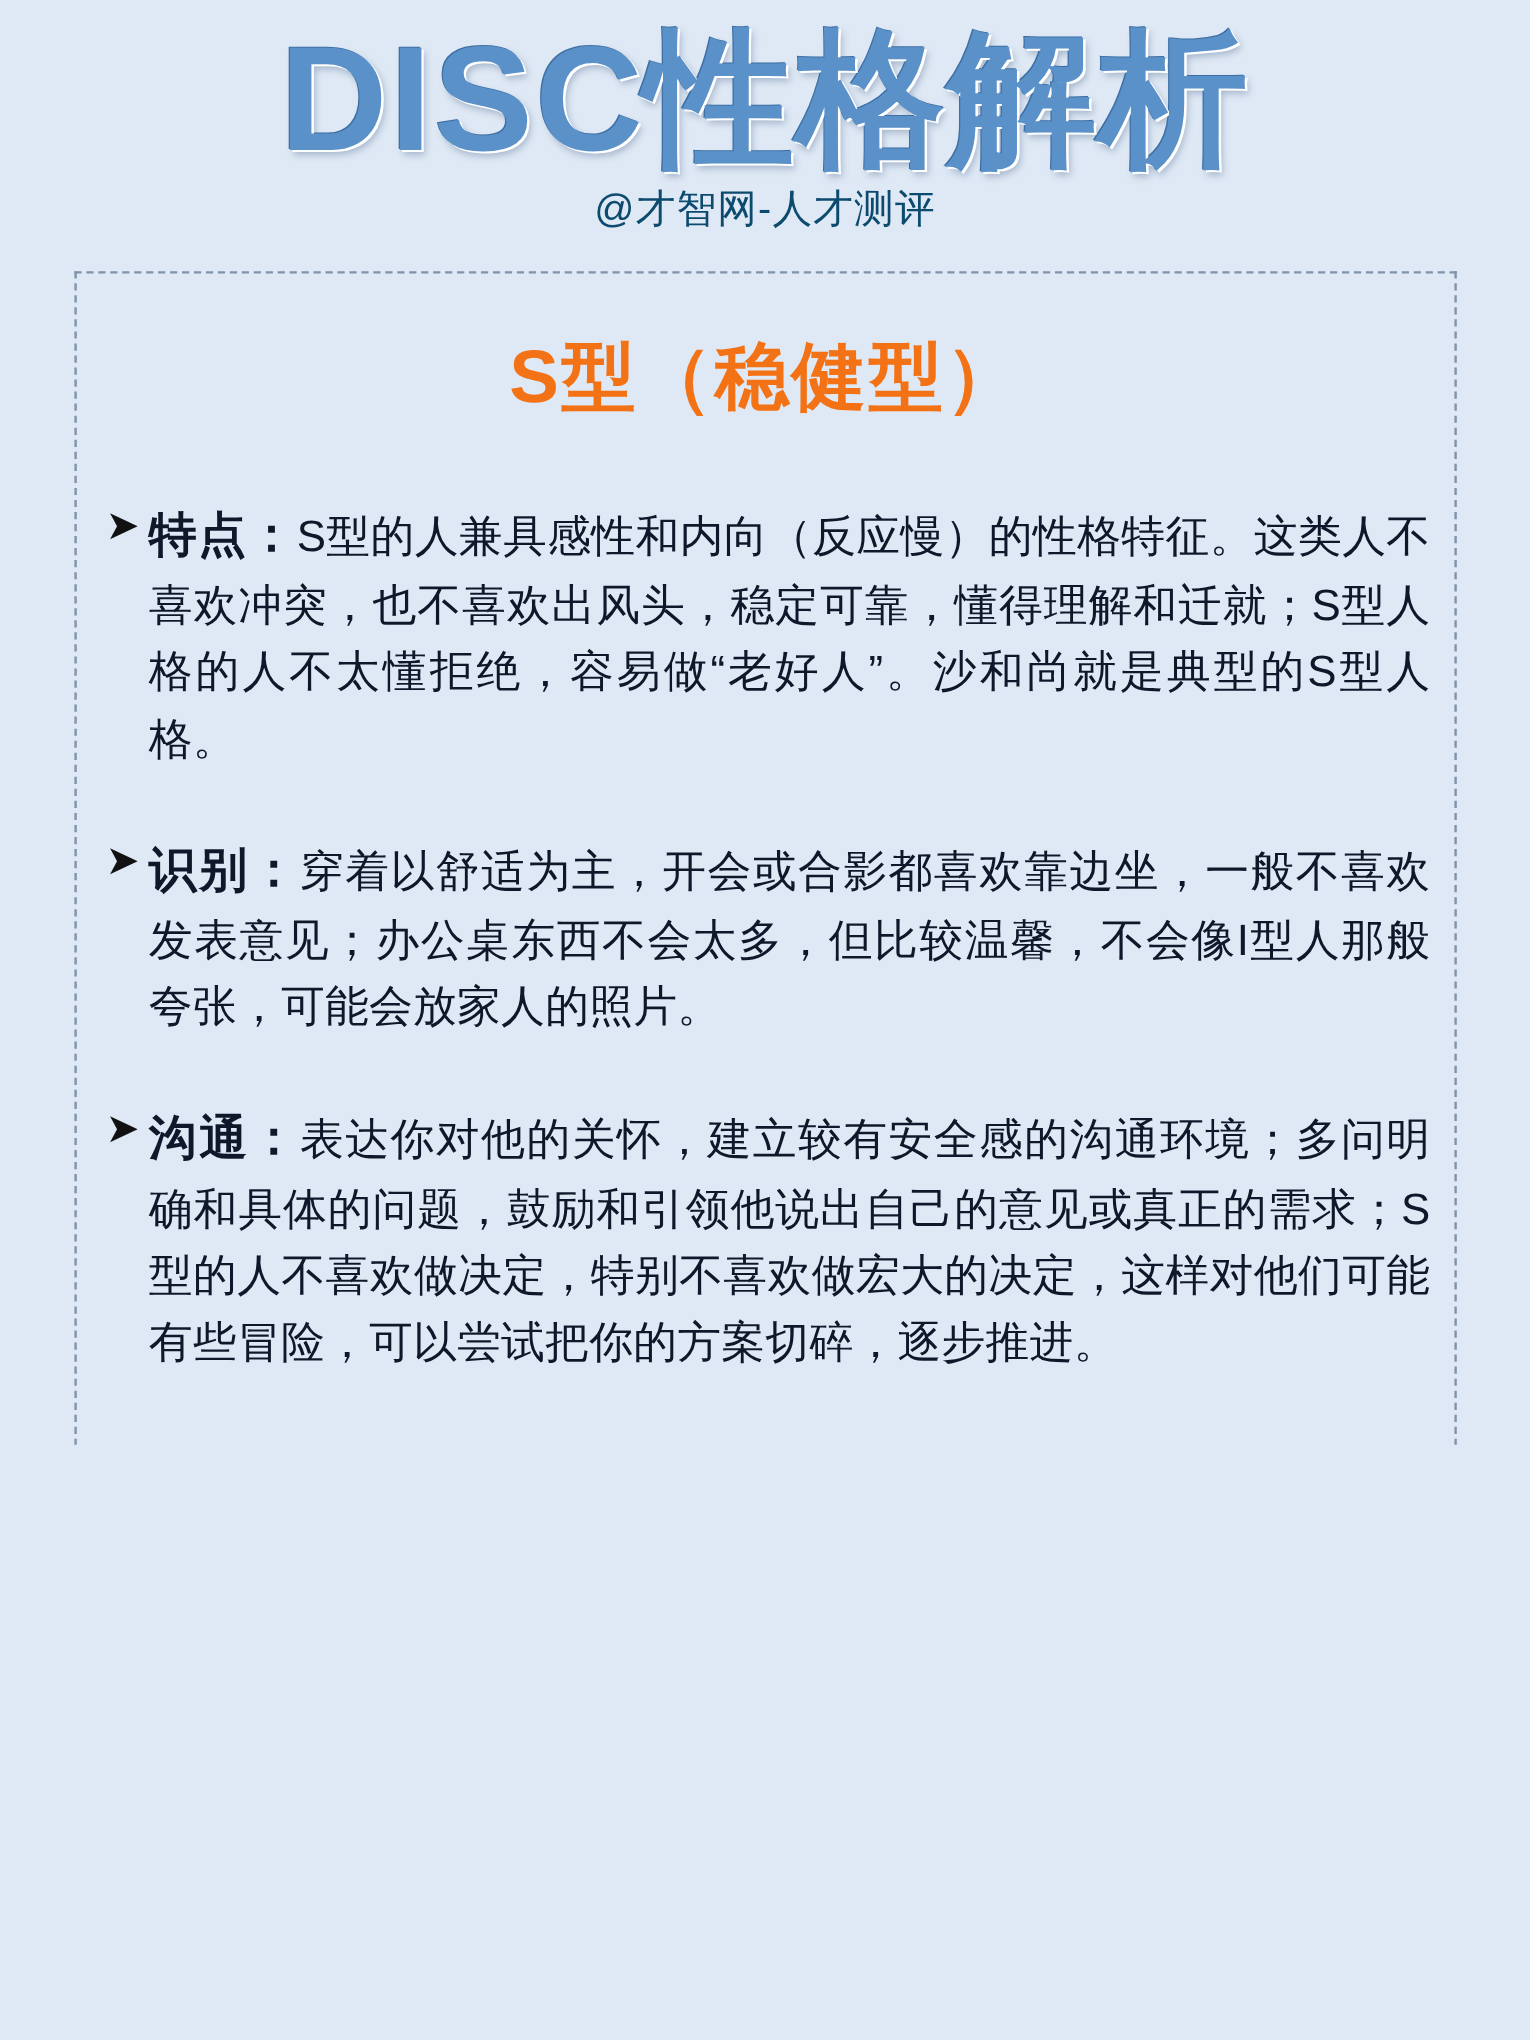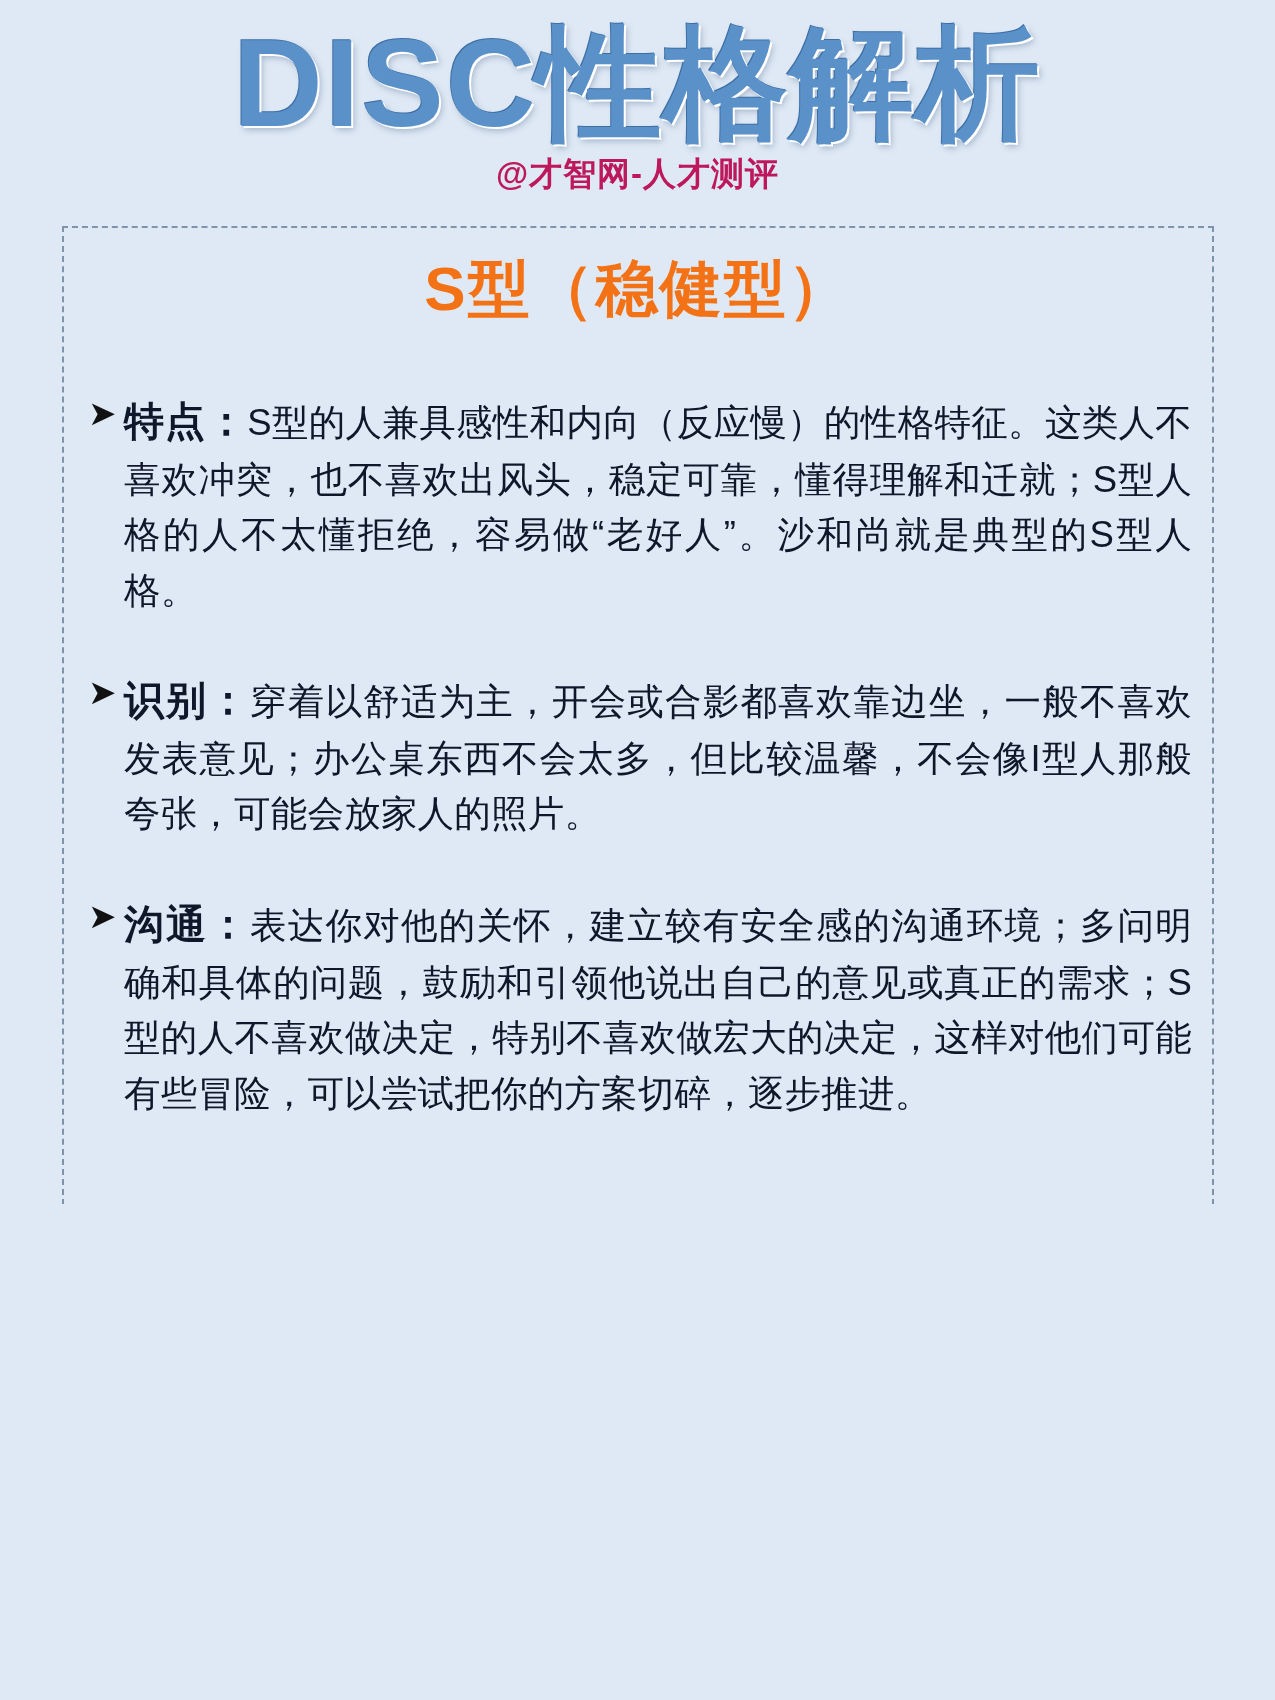"@才智网-人才测评" .subtitle { color: #be185d -> #0c4a6e; font-weight: bold -> none }
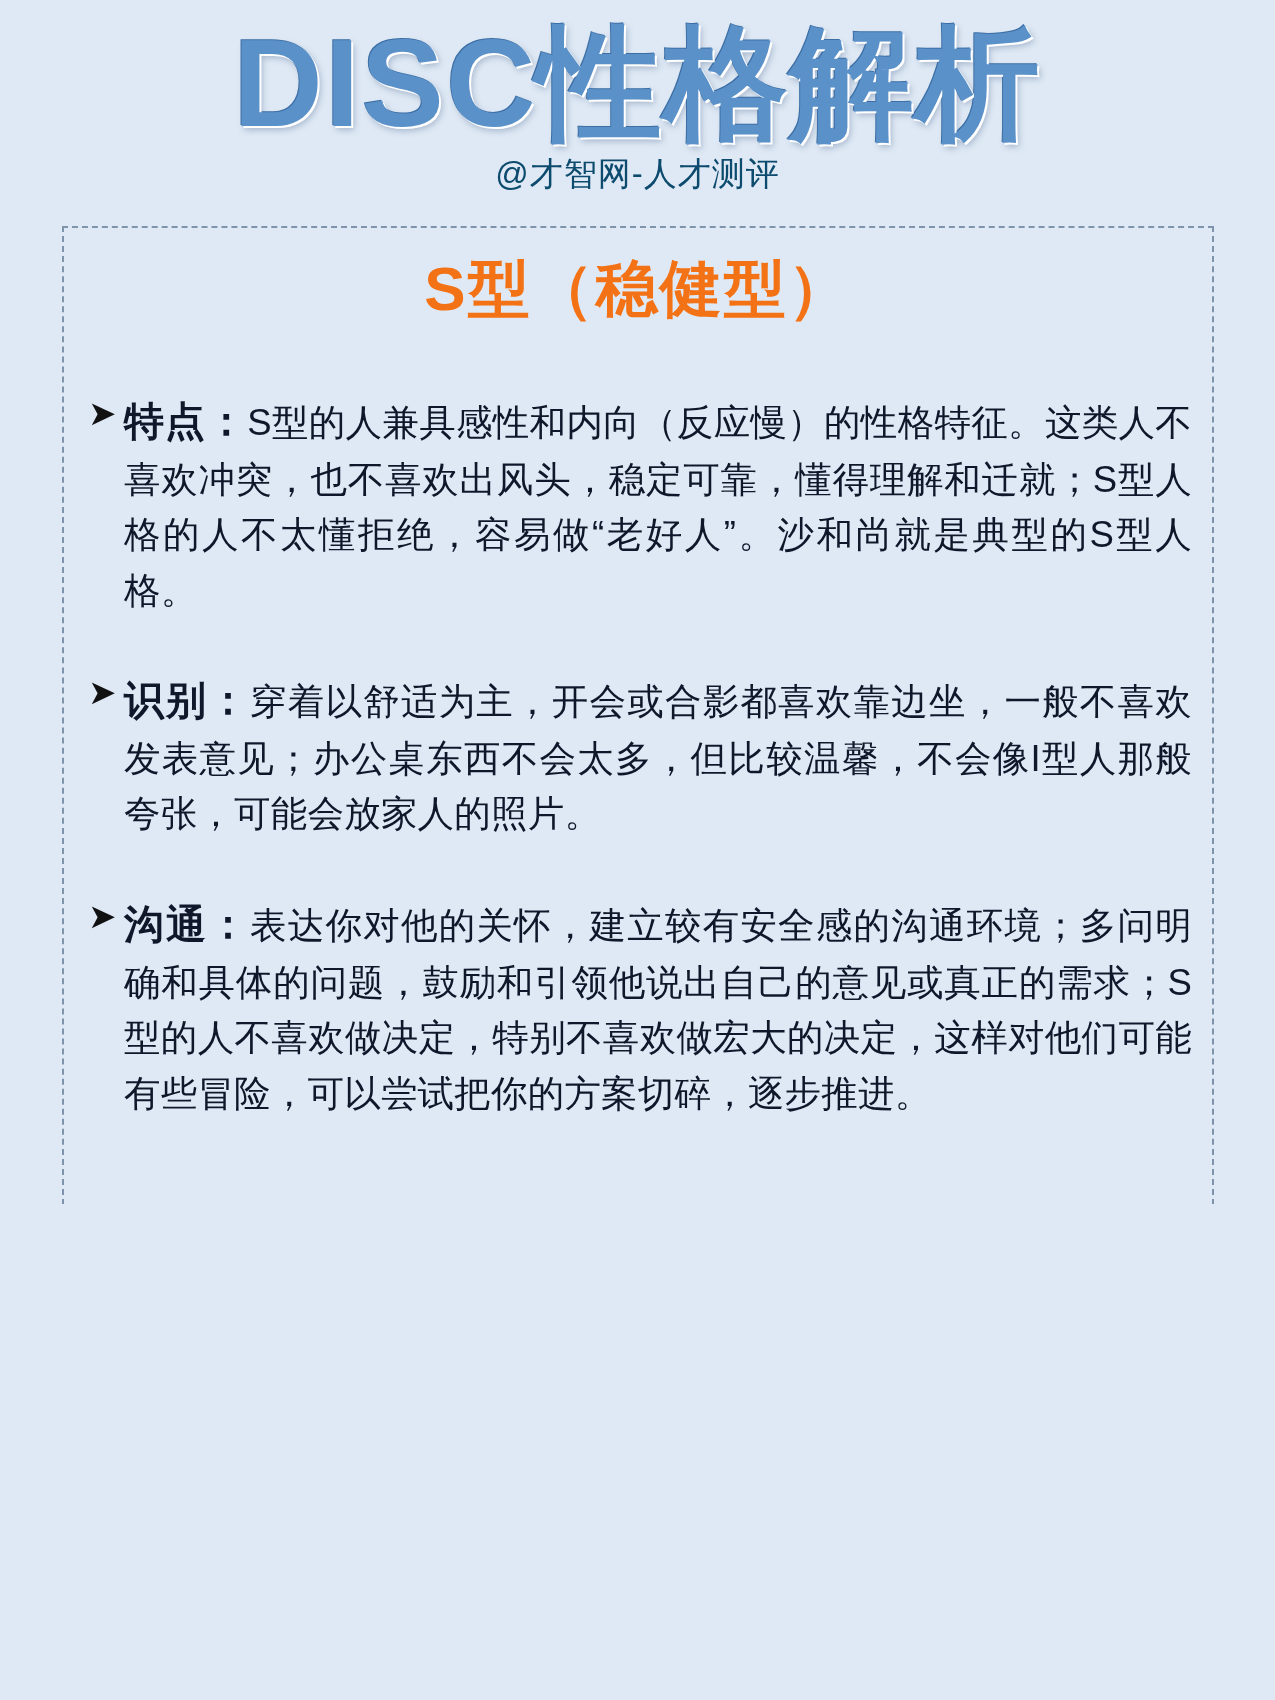"S型（稳健型）" .panel-title { margin-top: 19px -> 44px }
